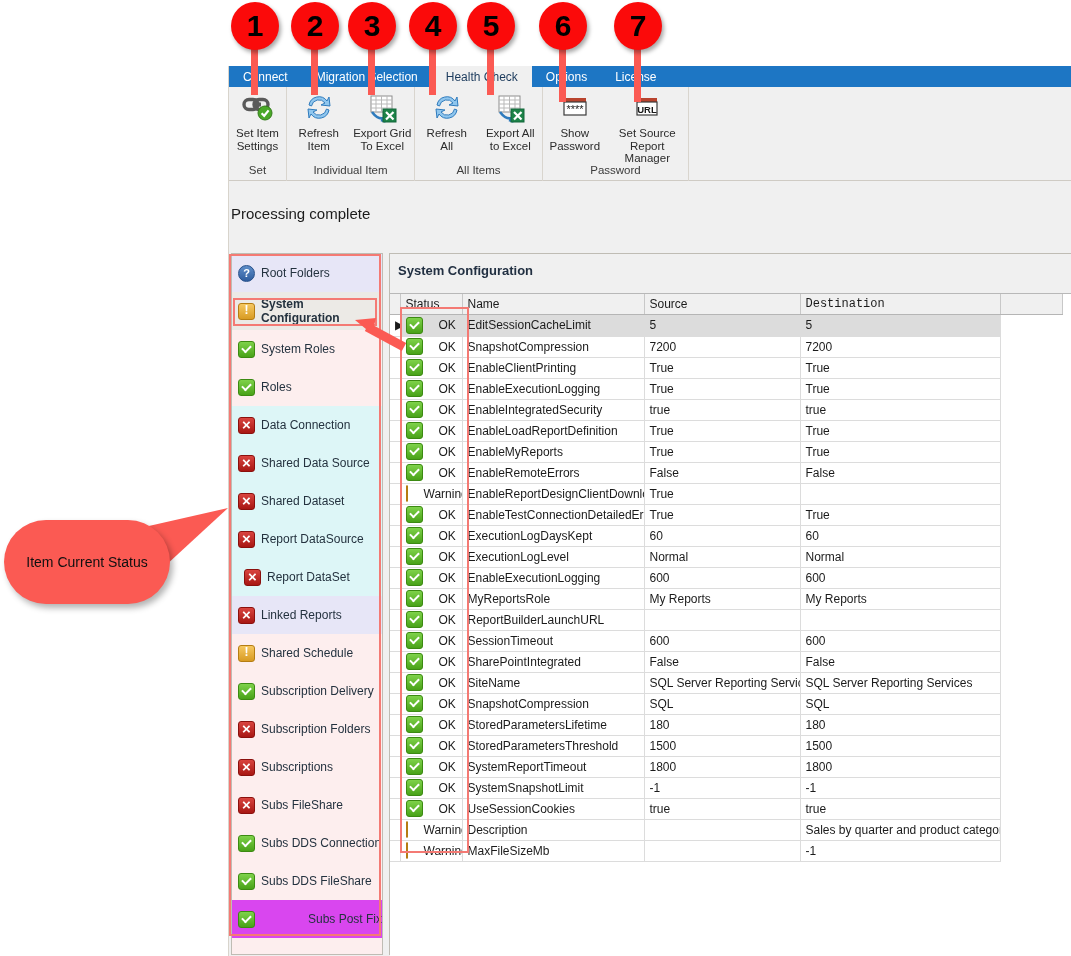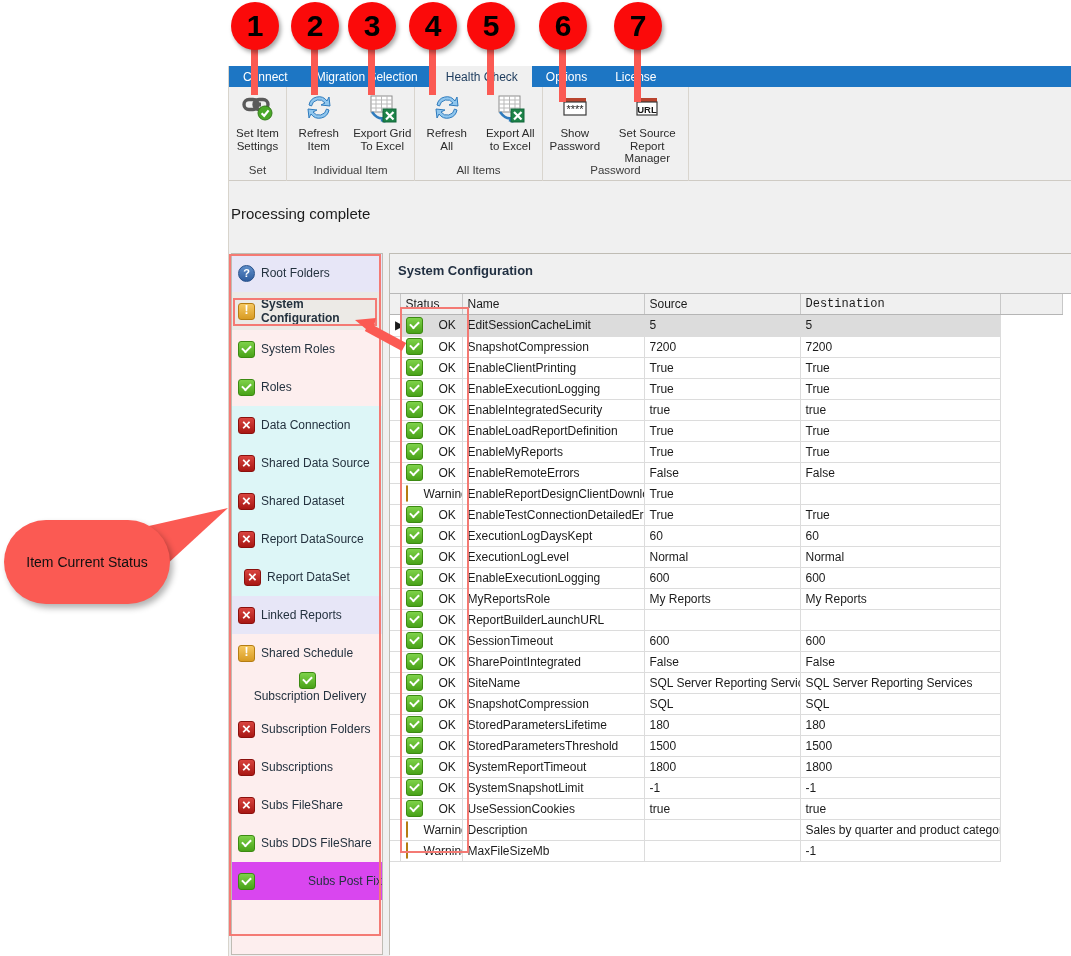"Subscription Delivery" div.tree-item { flex-direction: column -> none }
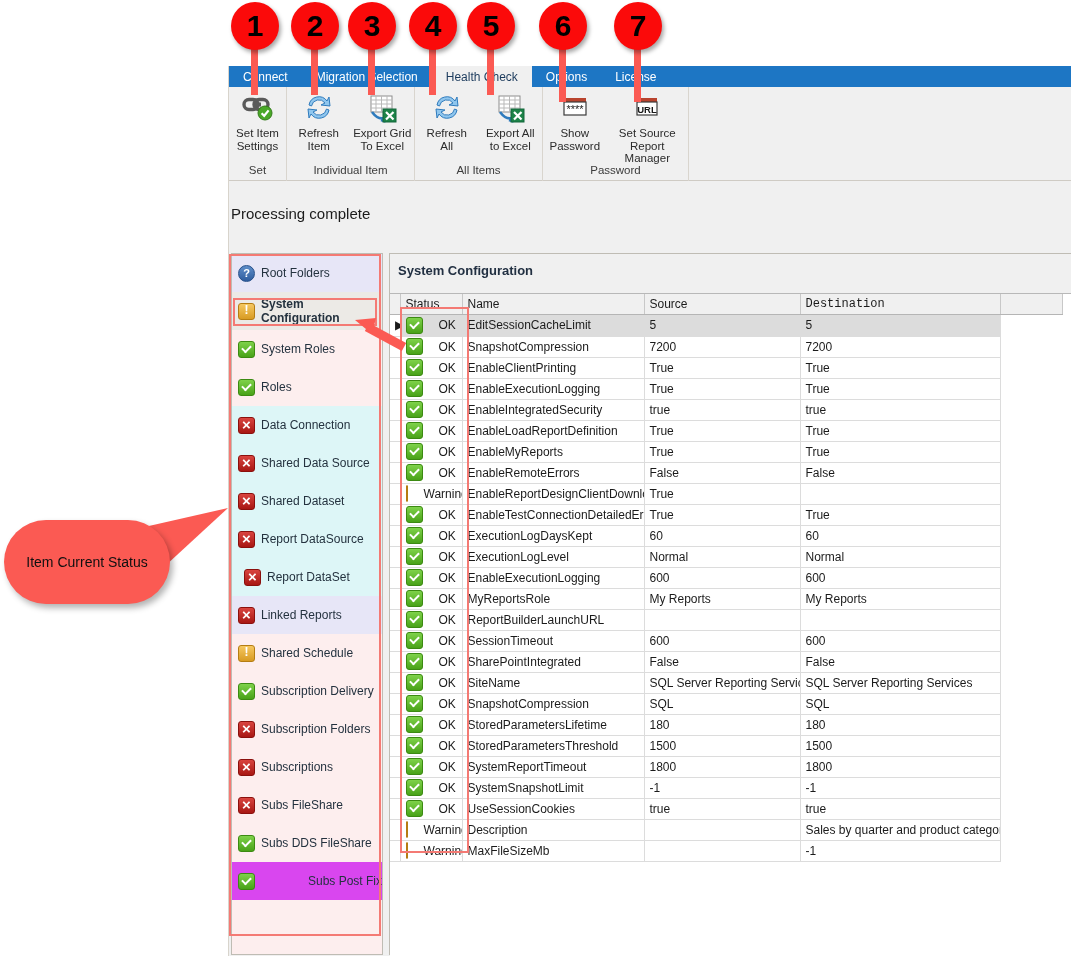"Subs DDS Connection" div.tree-item { html: none -> <div> <span> <span></span> </span> <span>Subs DDS Connection</span> </div> }
